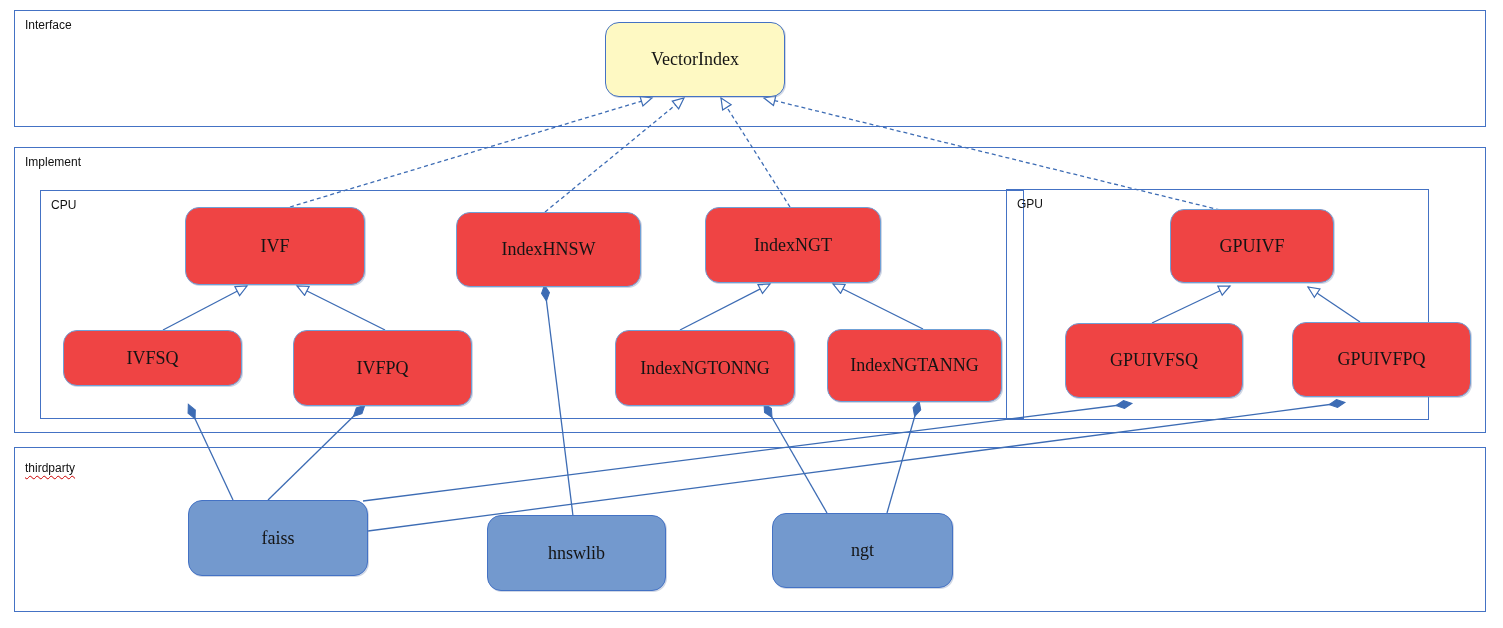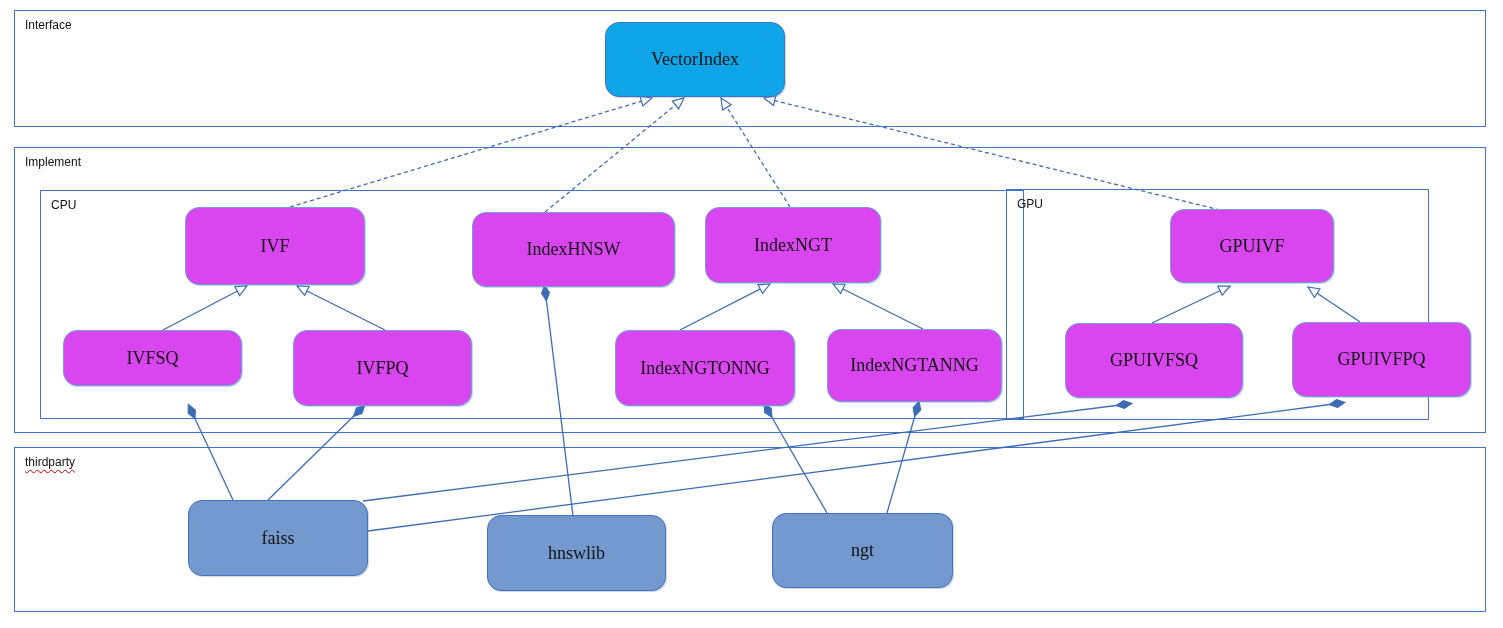"VectorIndex" .node.iface { background: #0ea5e9 -> #fef9c3 }
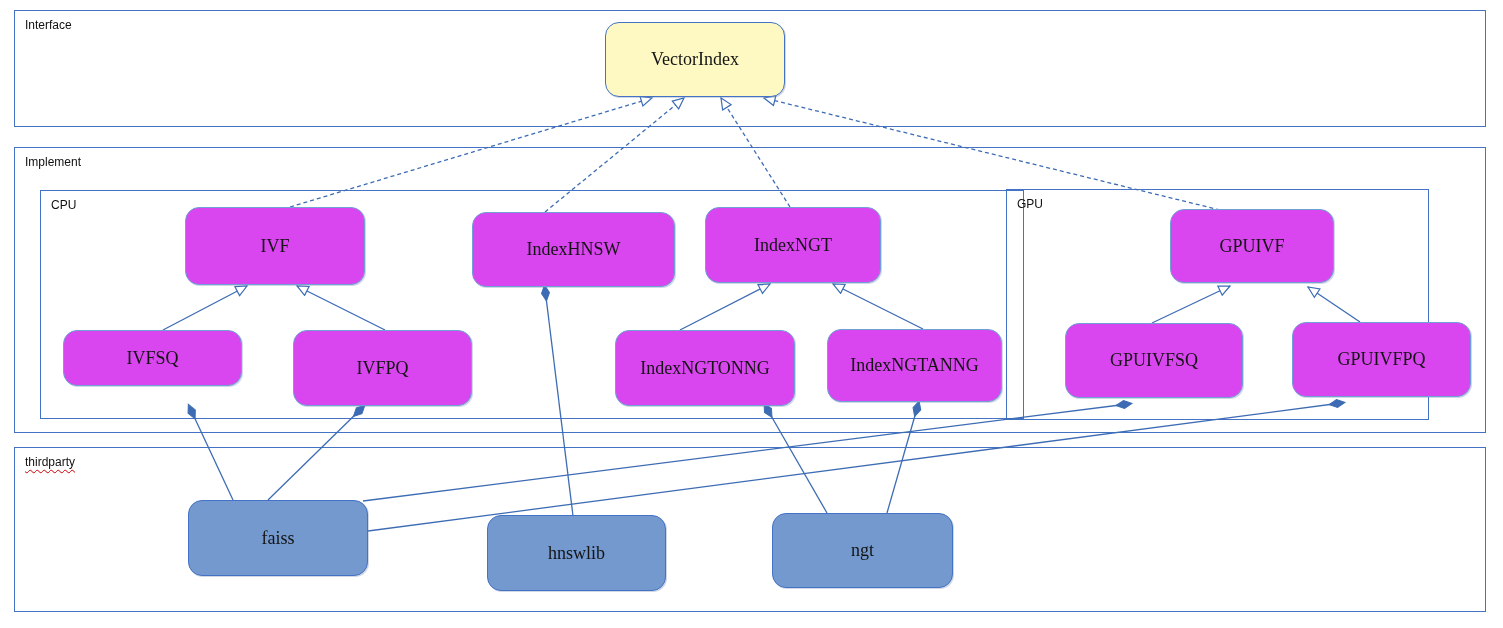"IVF" .node.impl { background: #d946ef -> #ef4444 }
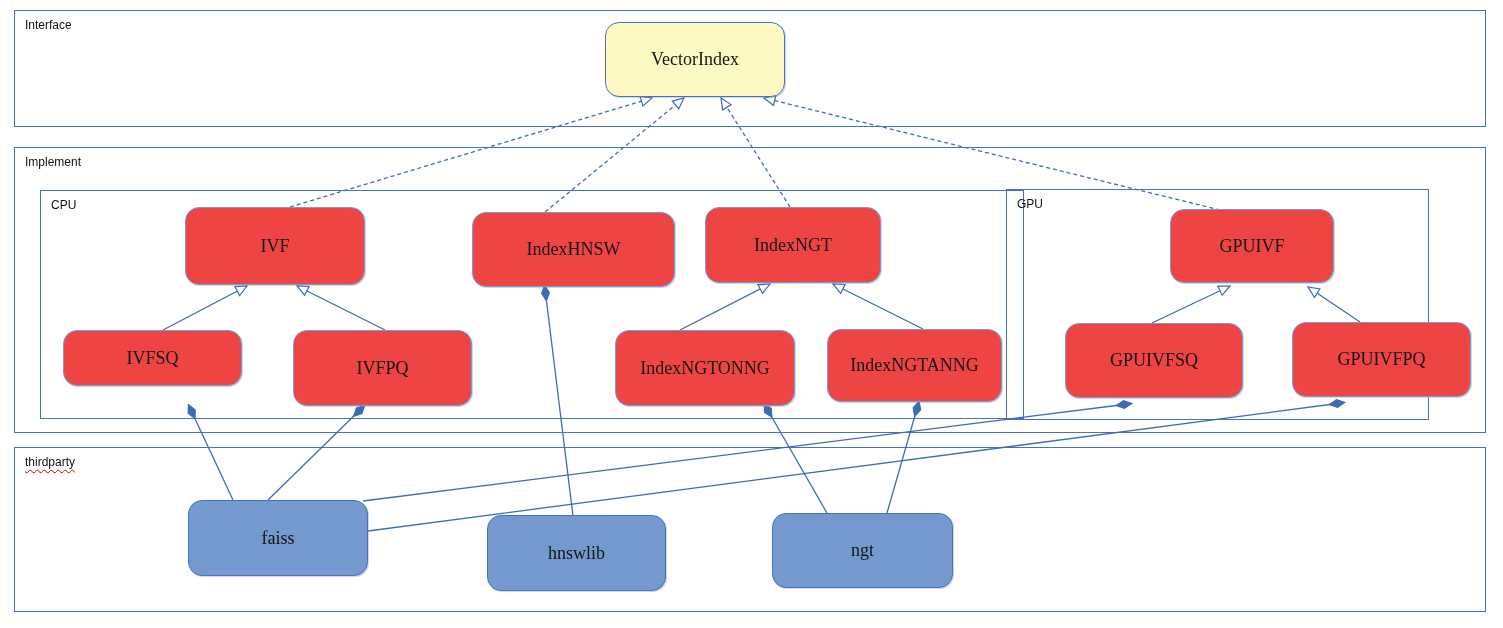"IndexHNSW" div.node { left: 472px -> 456px; width: 203px -> 185px }
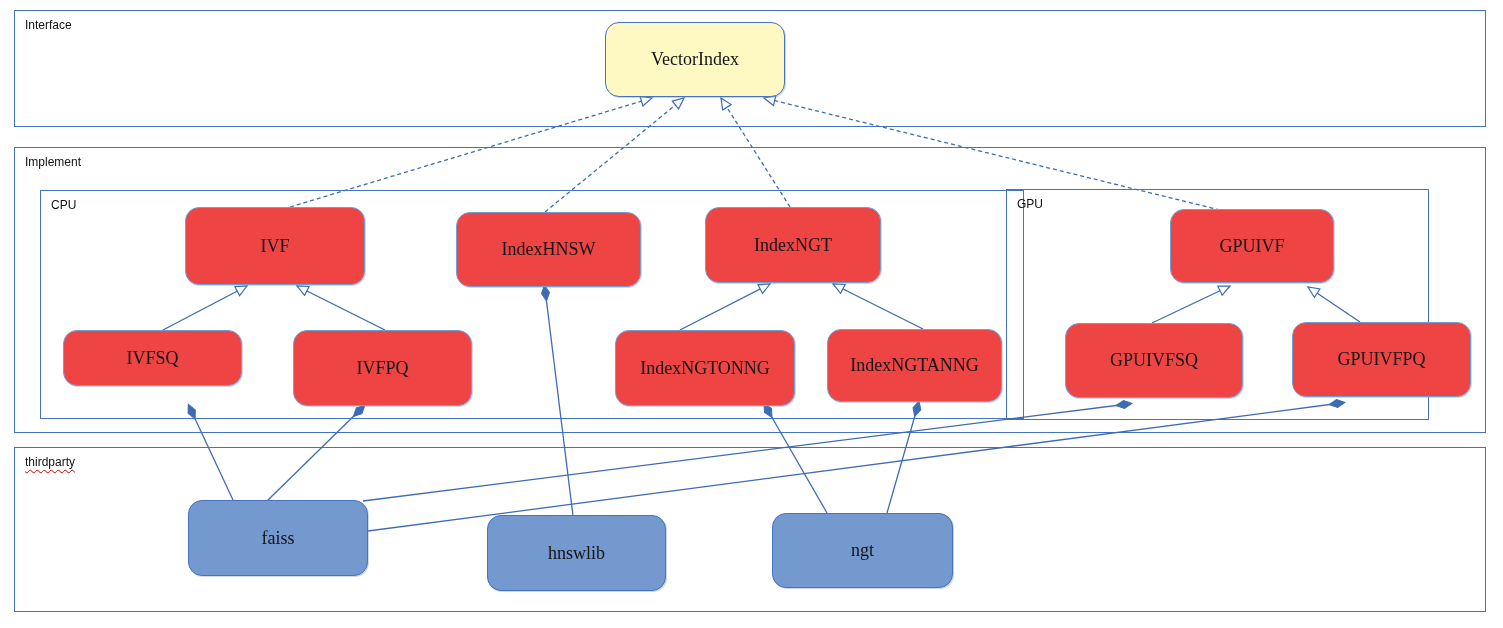"thirdparty" .clabel.misspelled { margin-top: none -> 6px }
